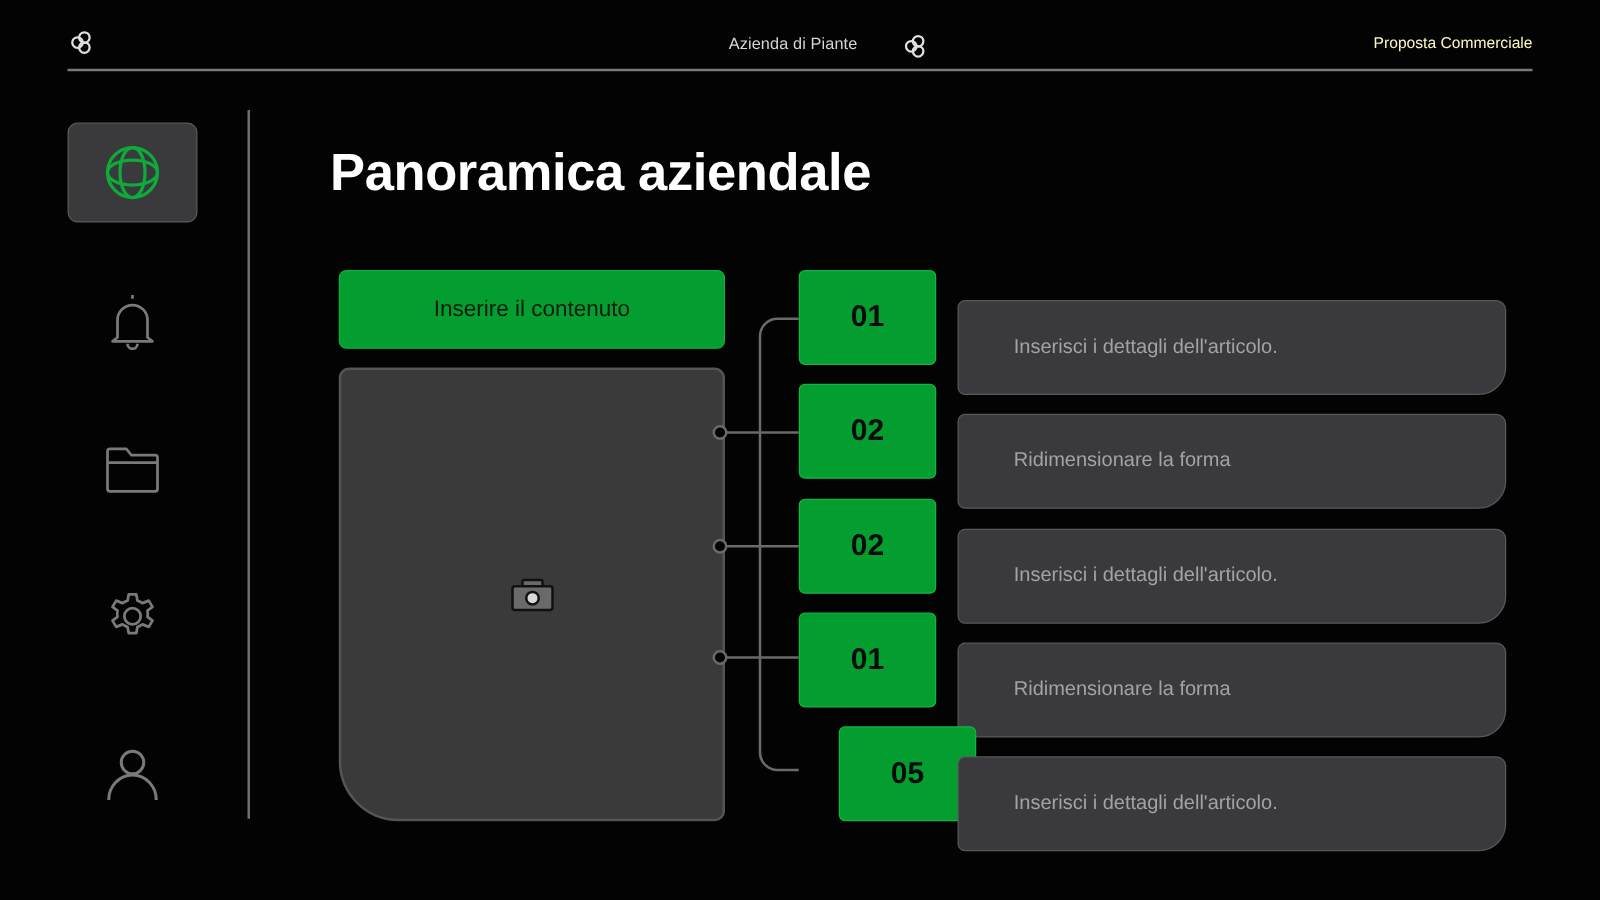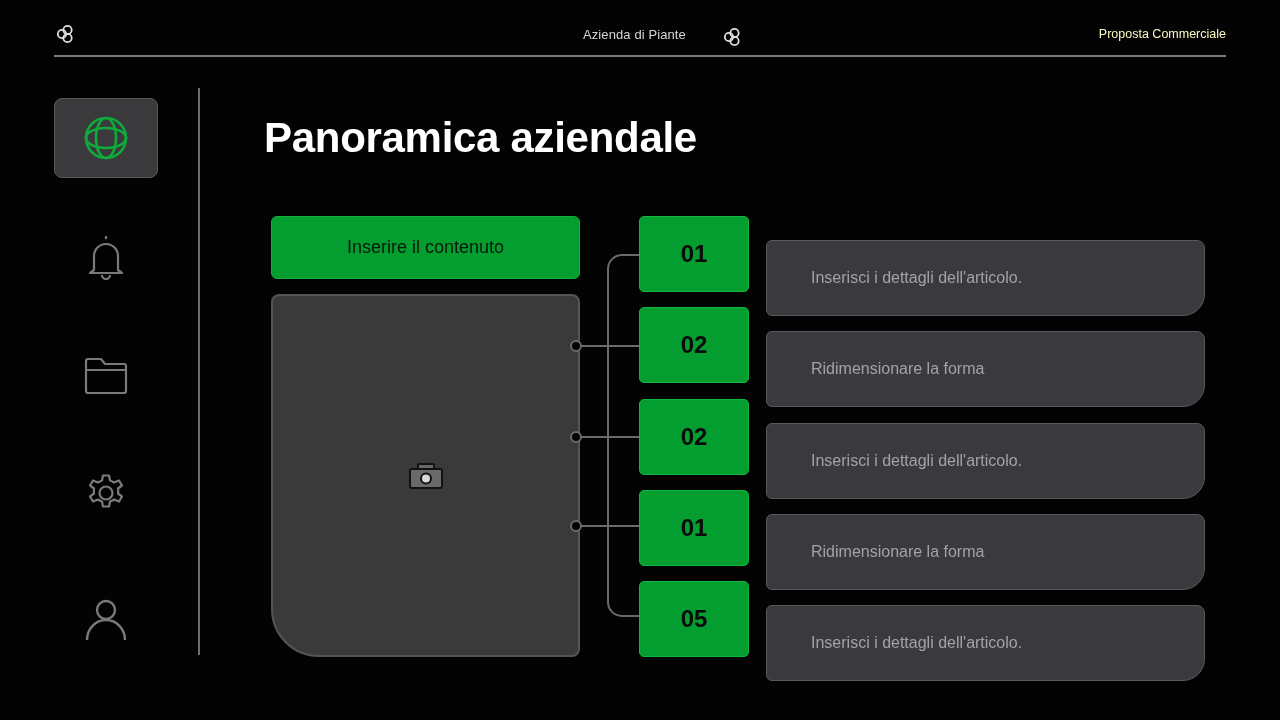"05" div.num-box { margin-left: none -> 32px }
